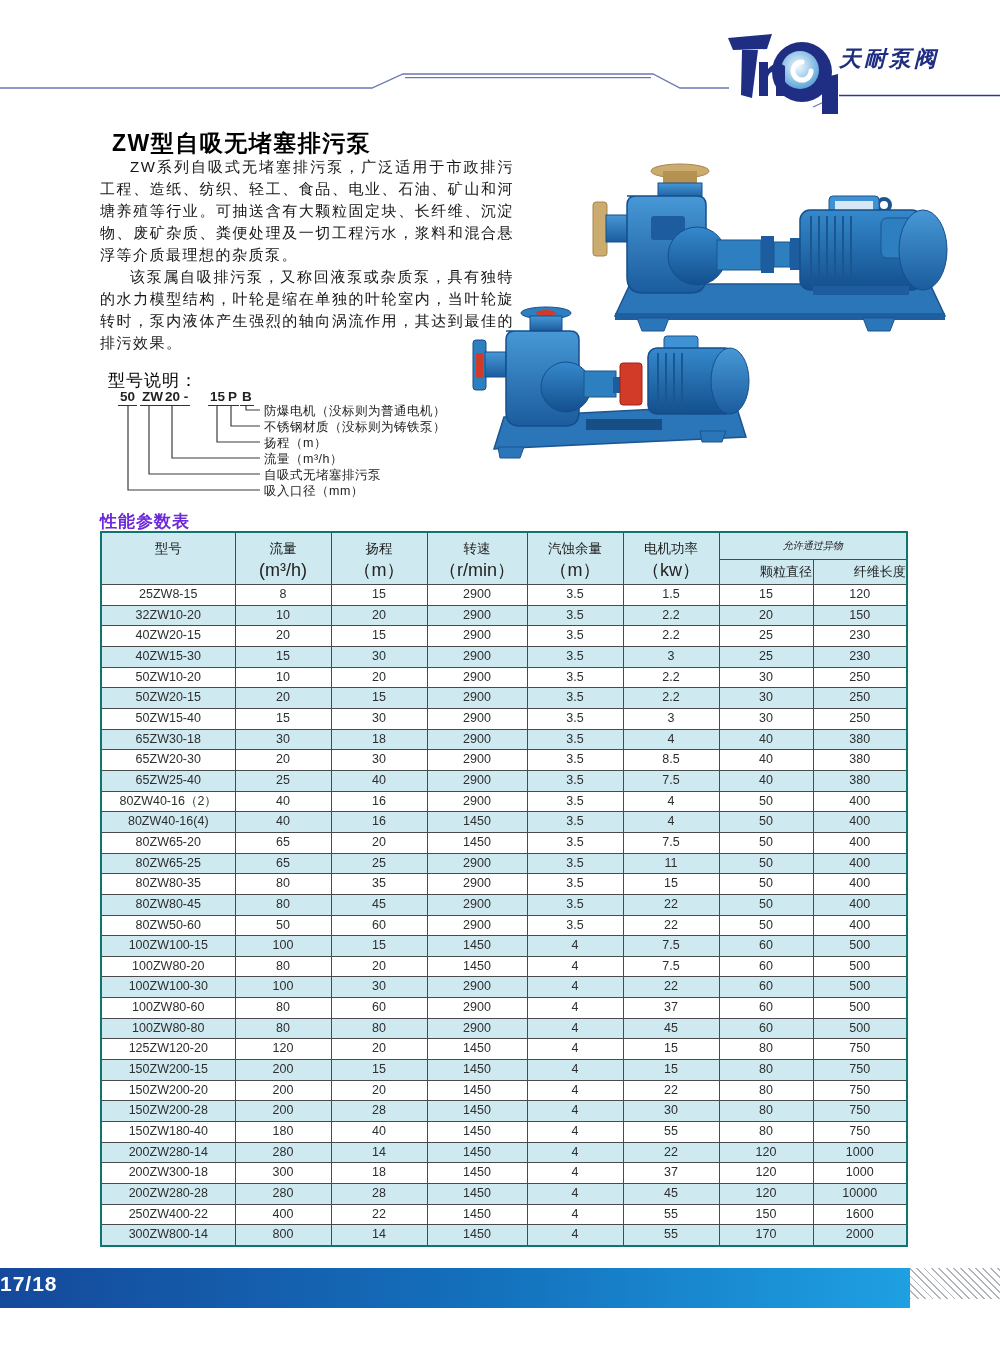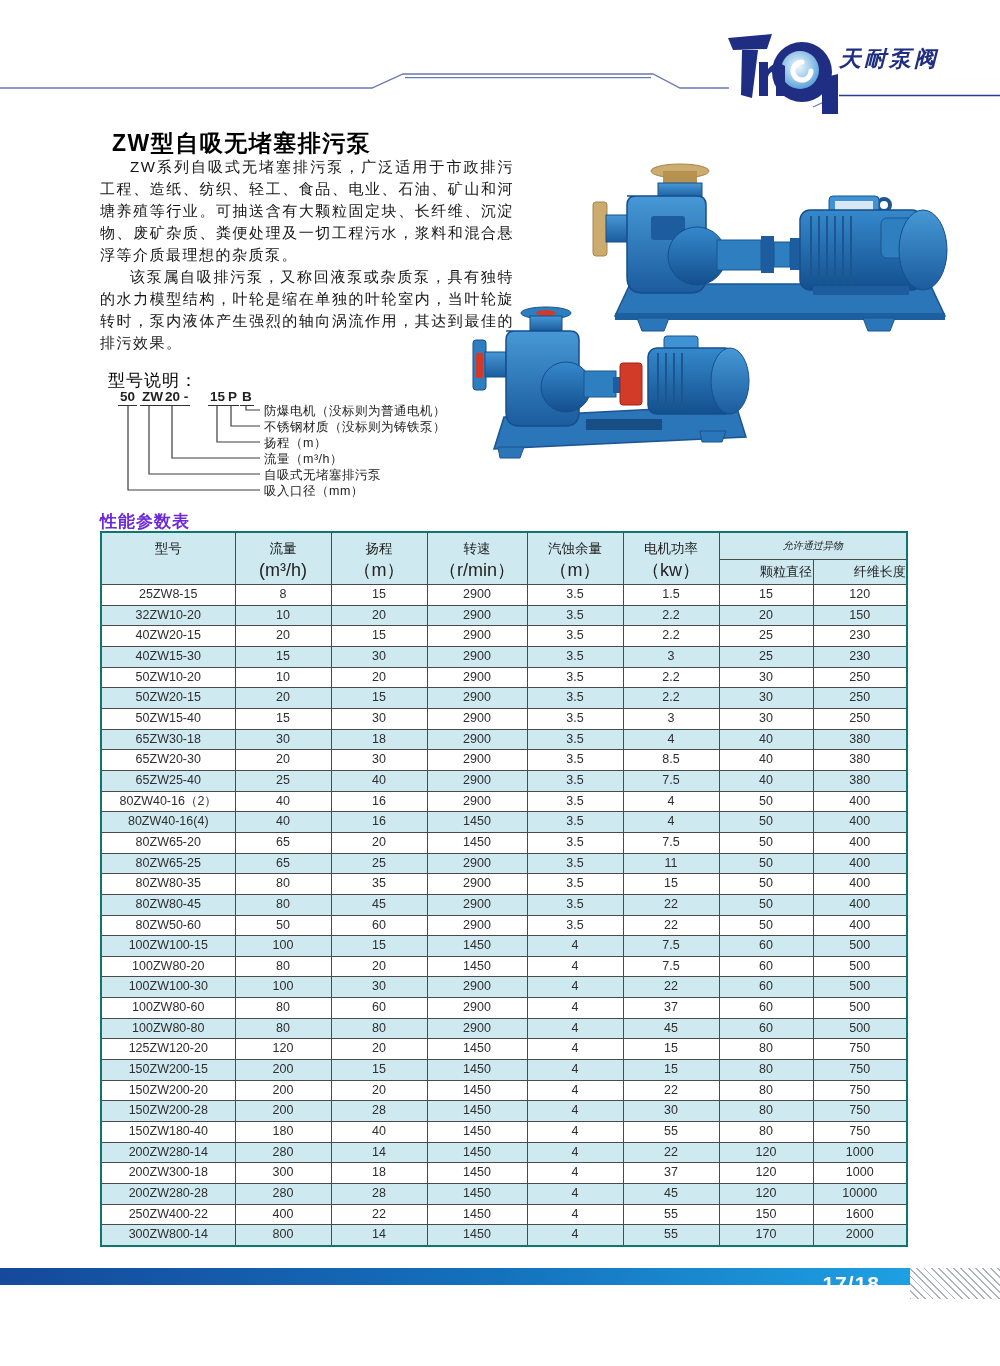"17/18" .footer-bar { height: 17px -> 40px; text-align: right -> none }
